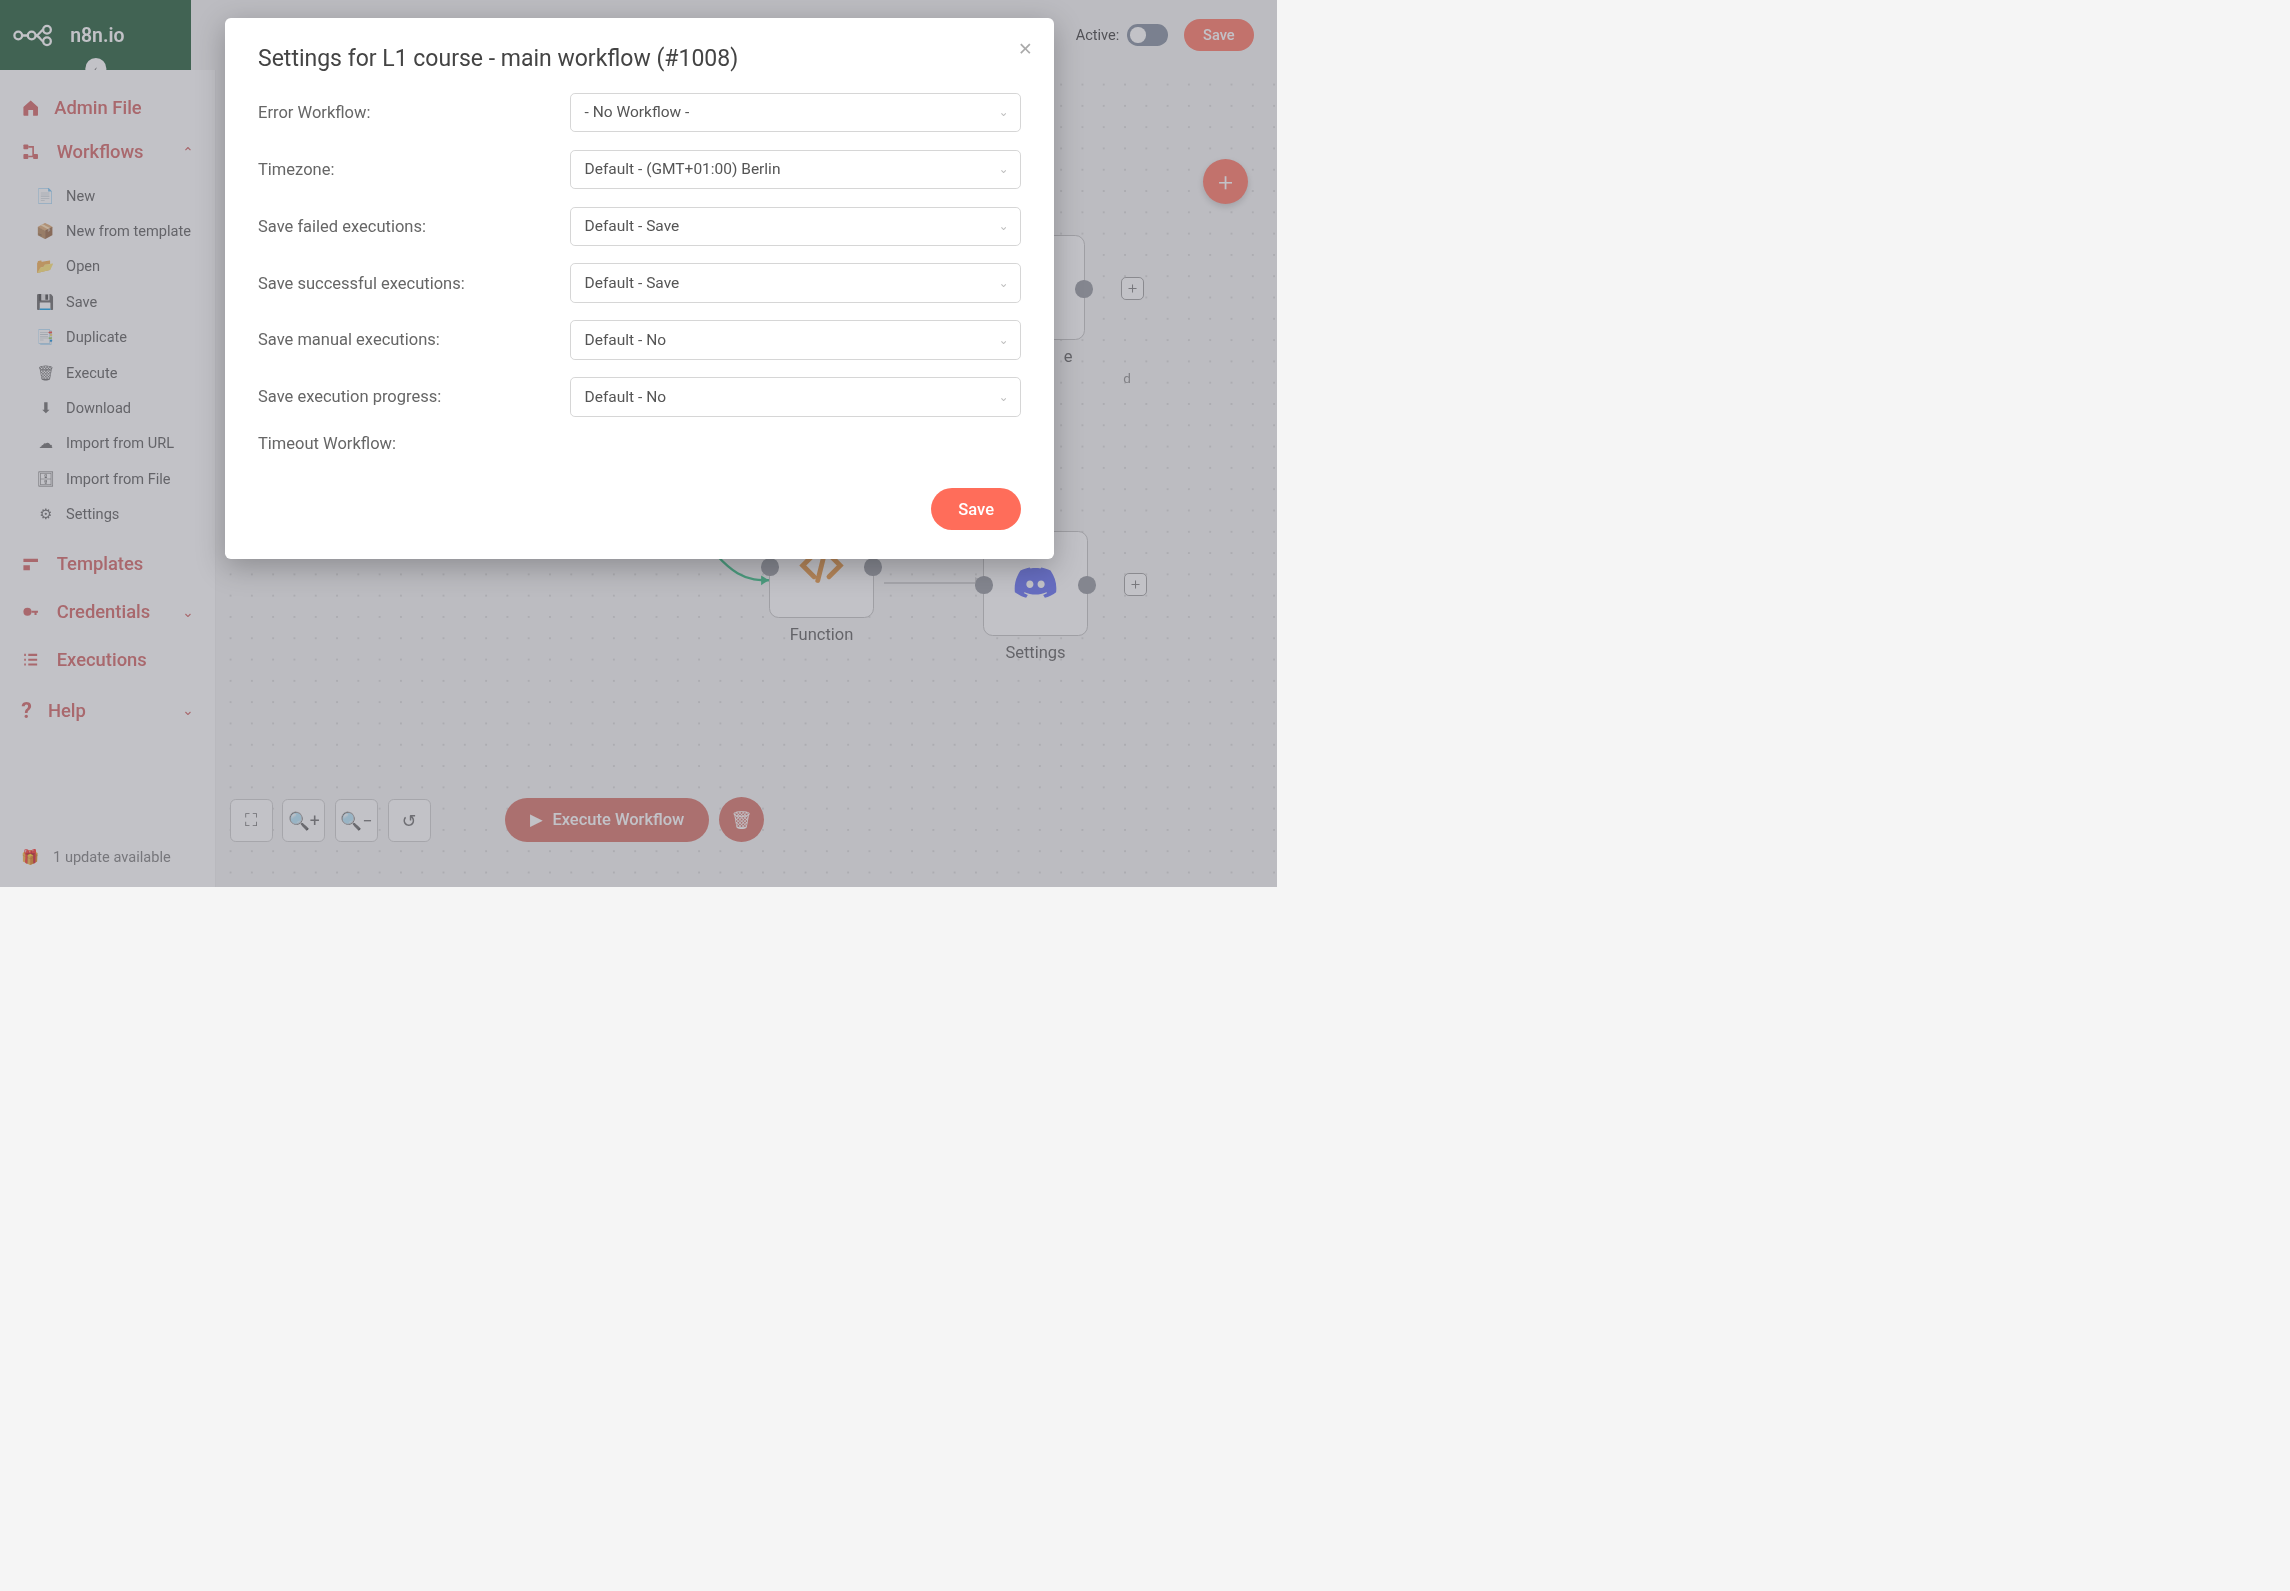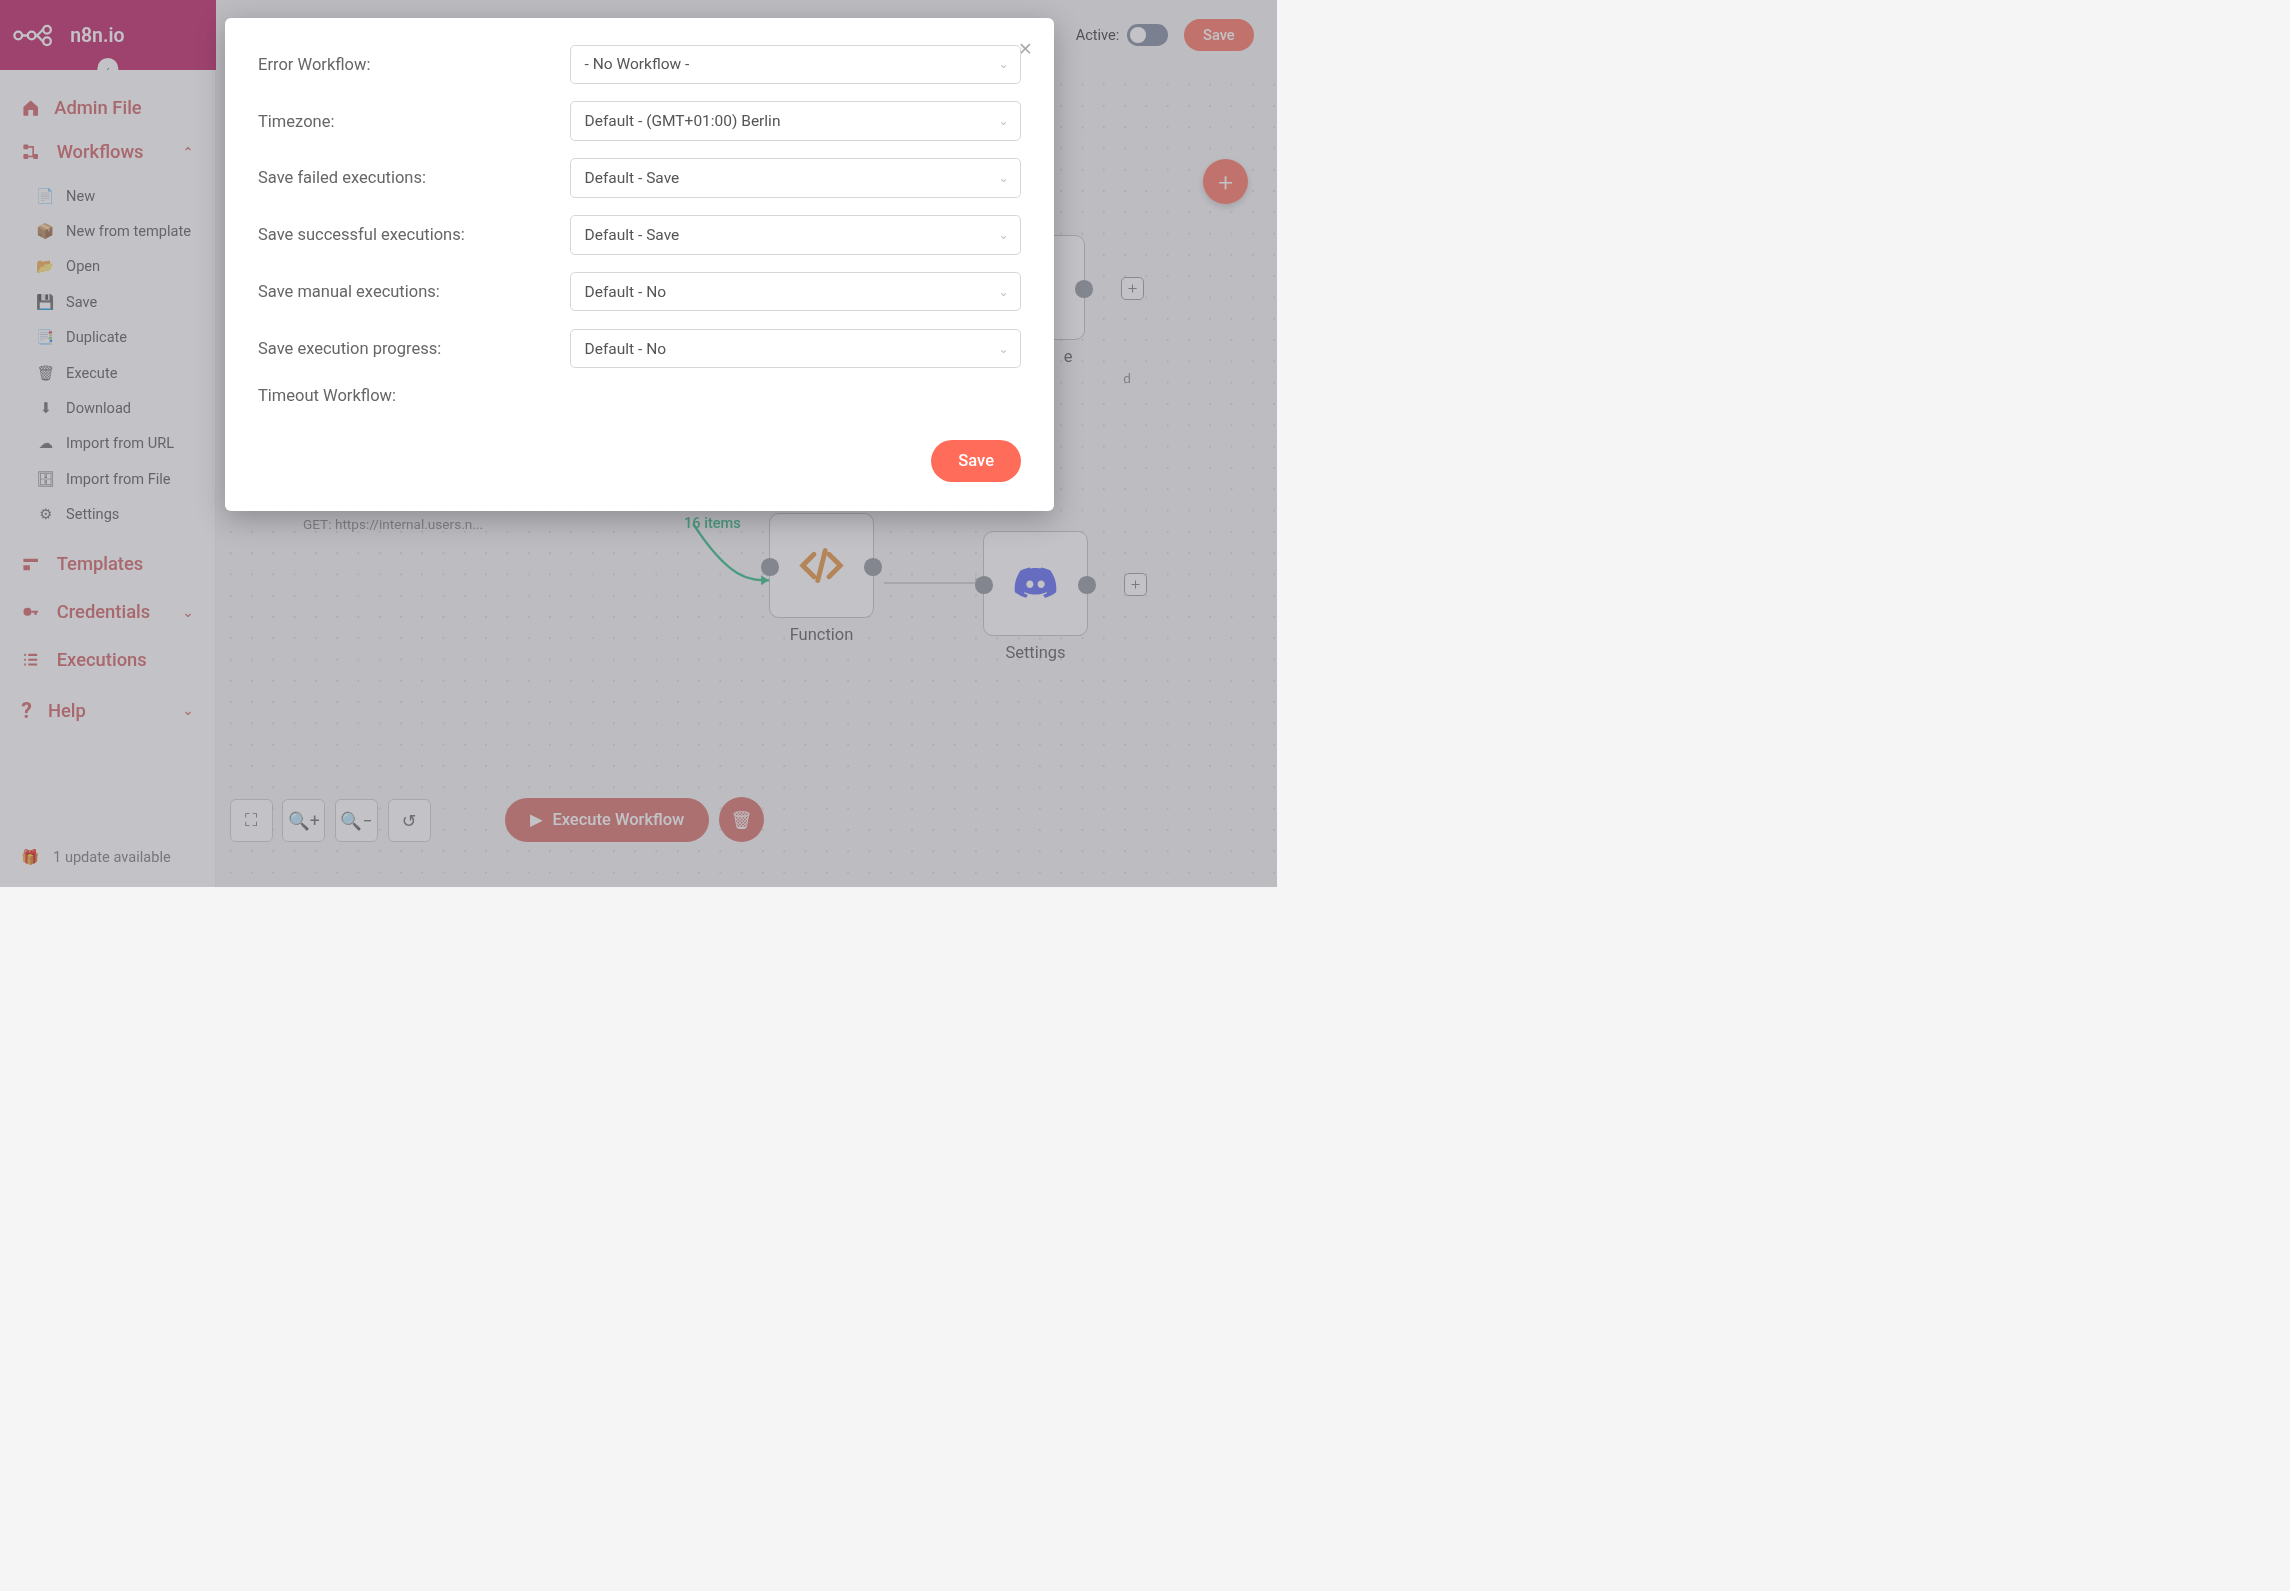"n8n.io" .brand { background: #be185d -> #14532d; width: 216px -> 191px }
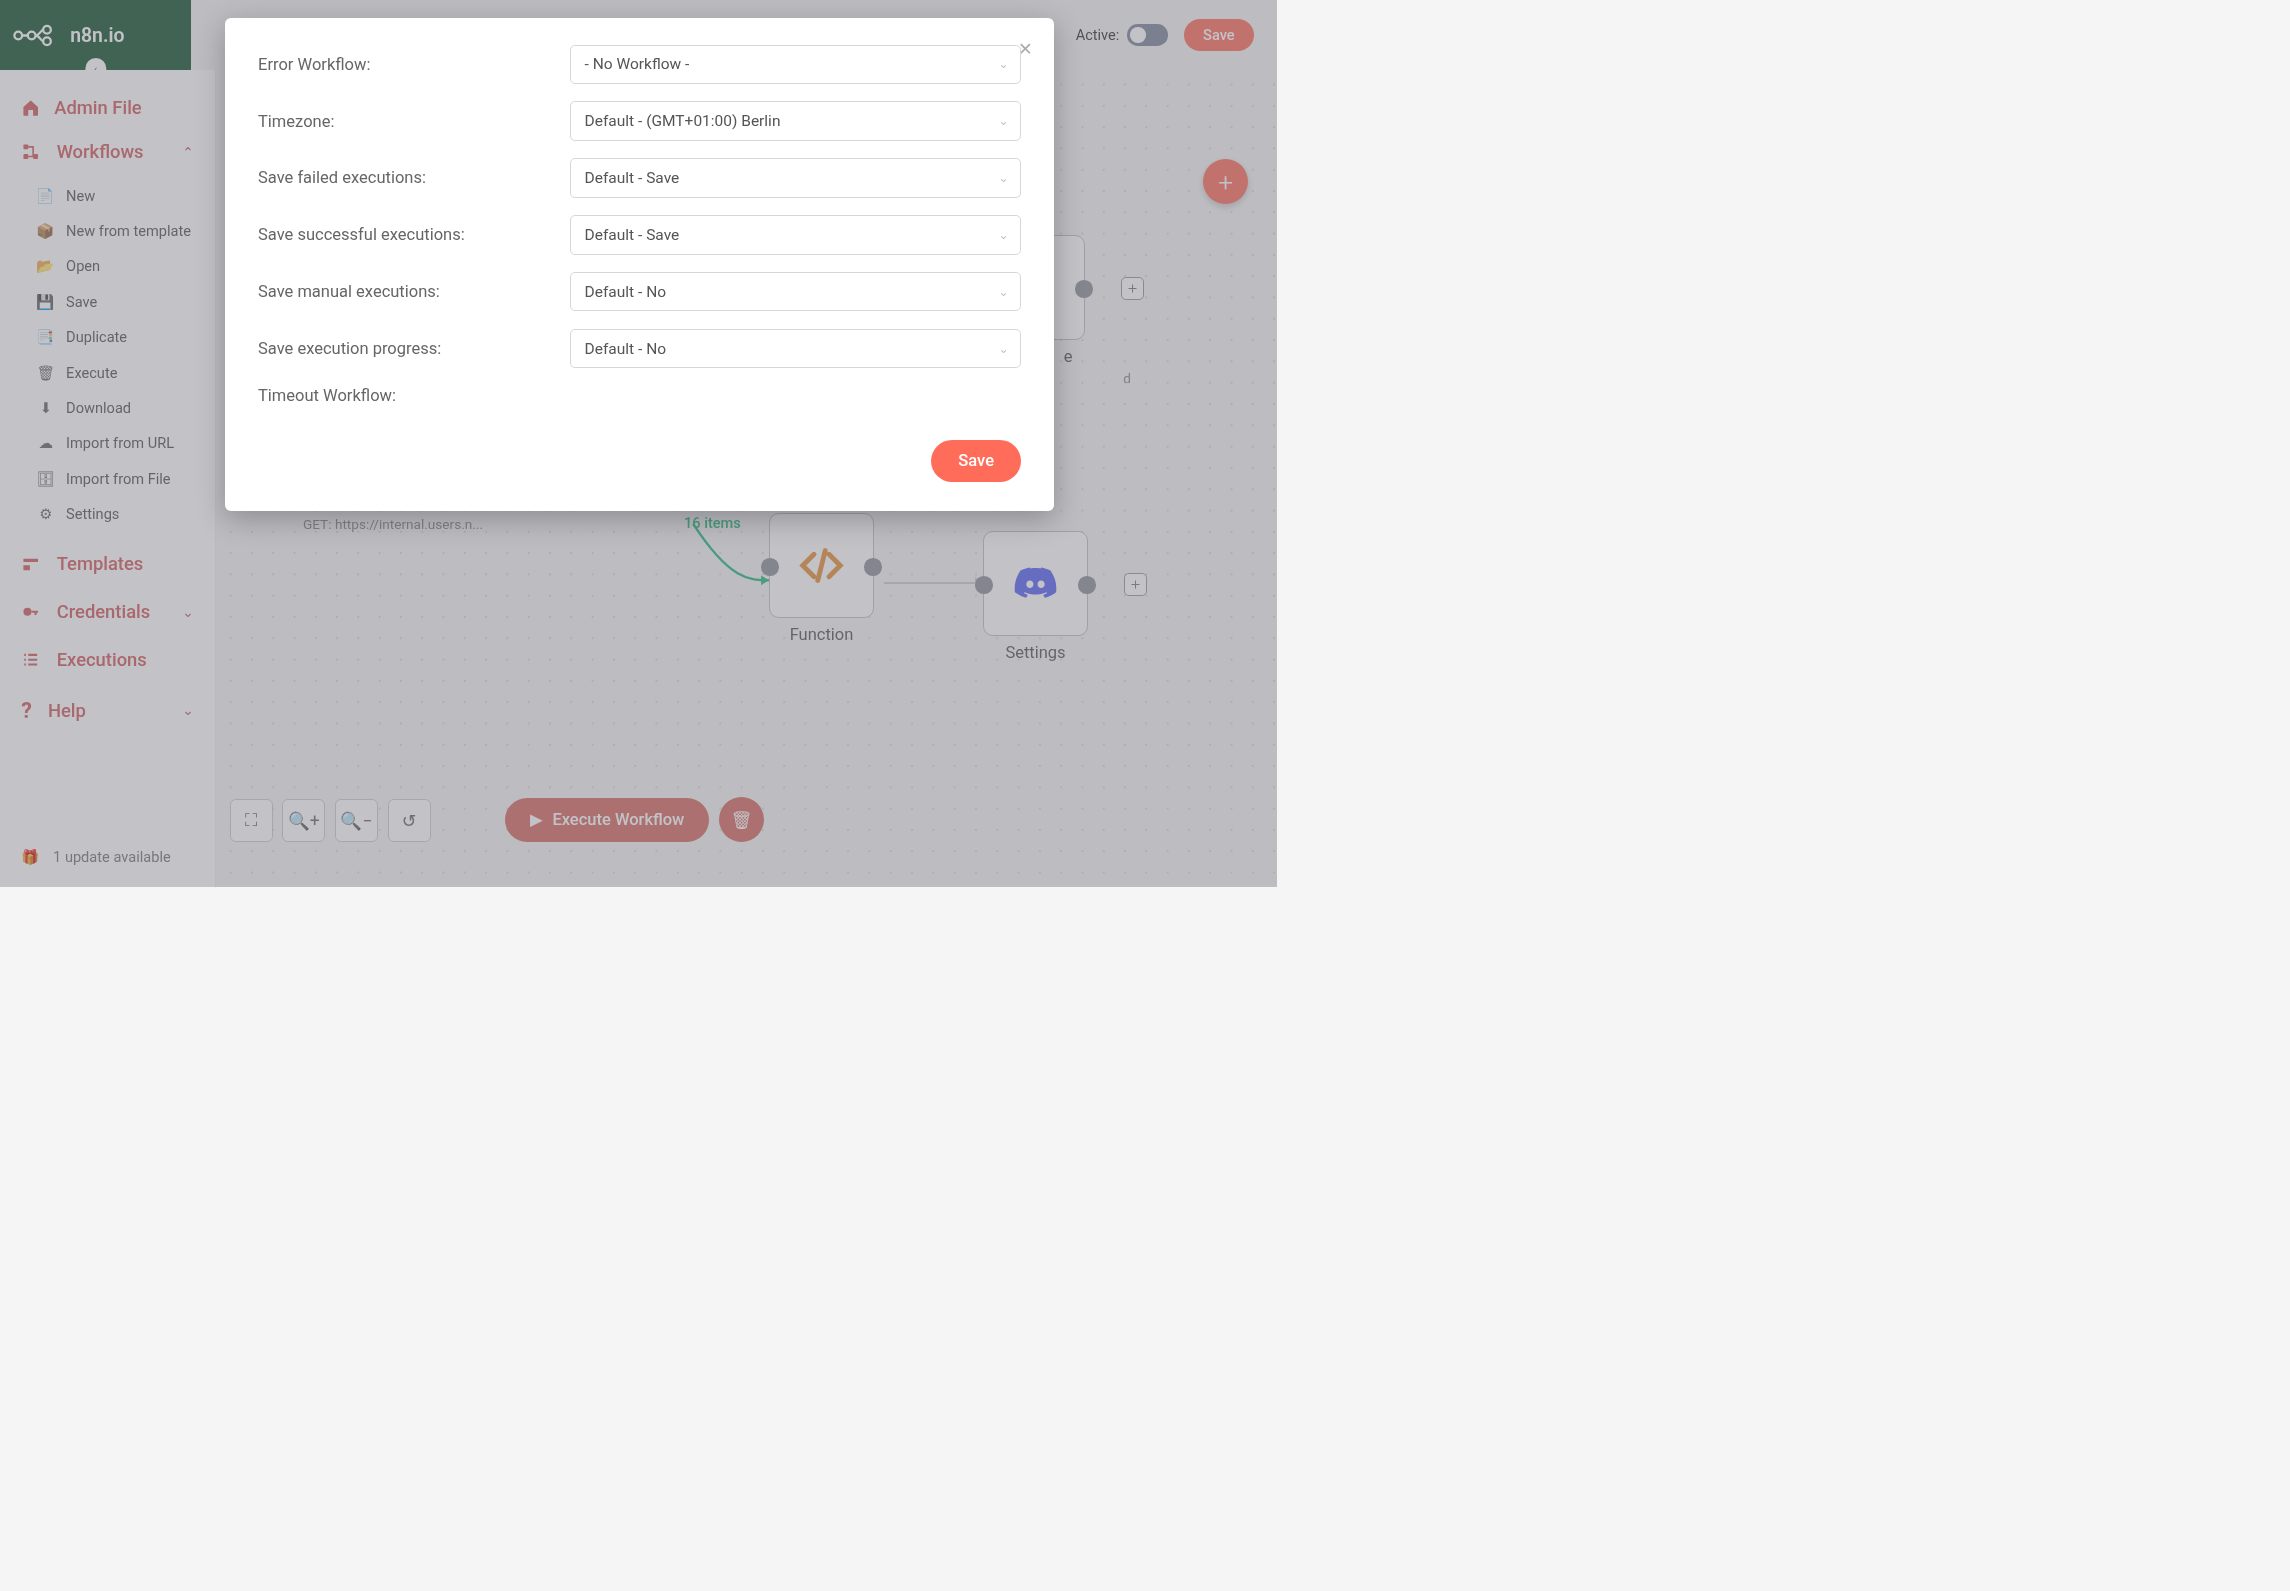"Settings for L1 course -" div.modal-title { html: none -> <div>Settings for L1 course - main workflow (#1008)</div> }
